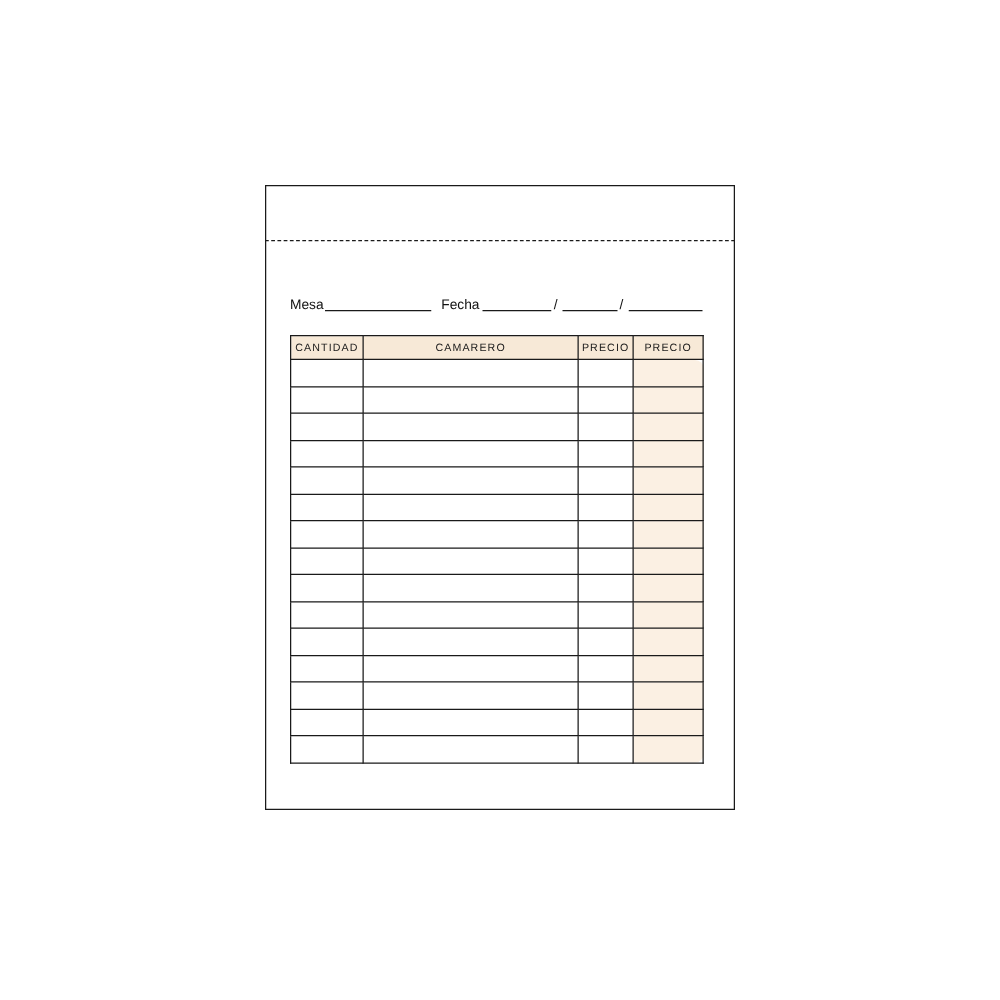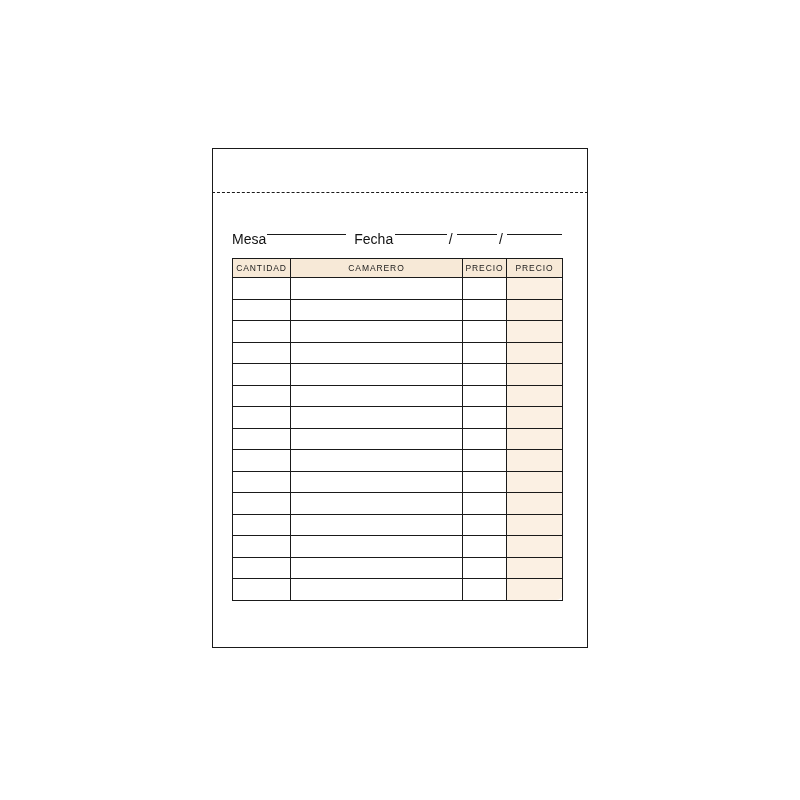"Mesa" .field-row2 { align-items: flex-start -> flex-end; font-size: 14px -> 11px }
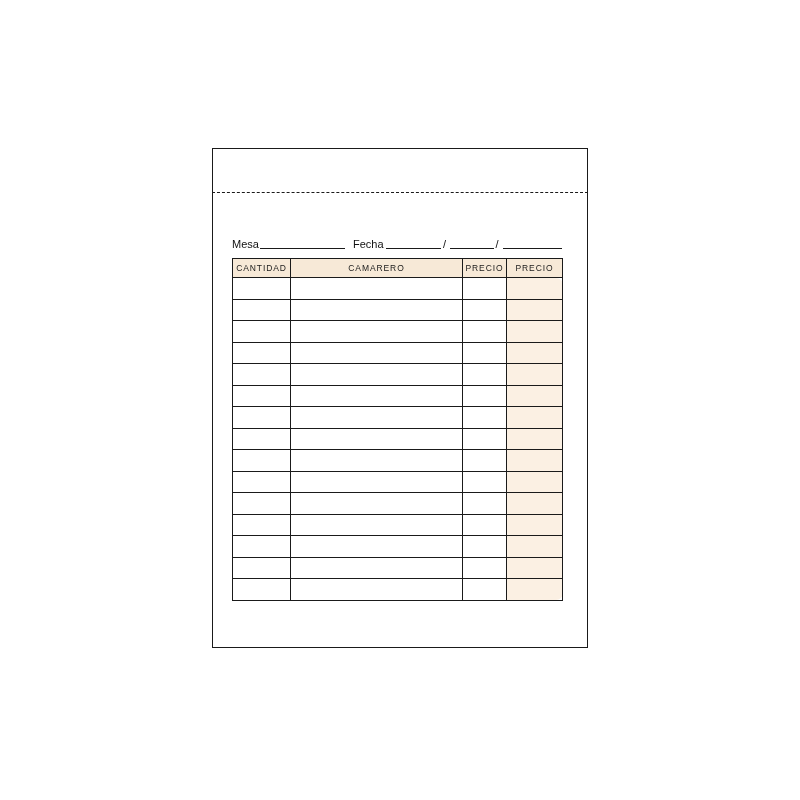"CANTIDAD" .table { top: 258px -> 268px }
